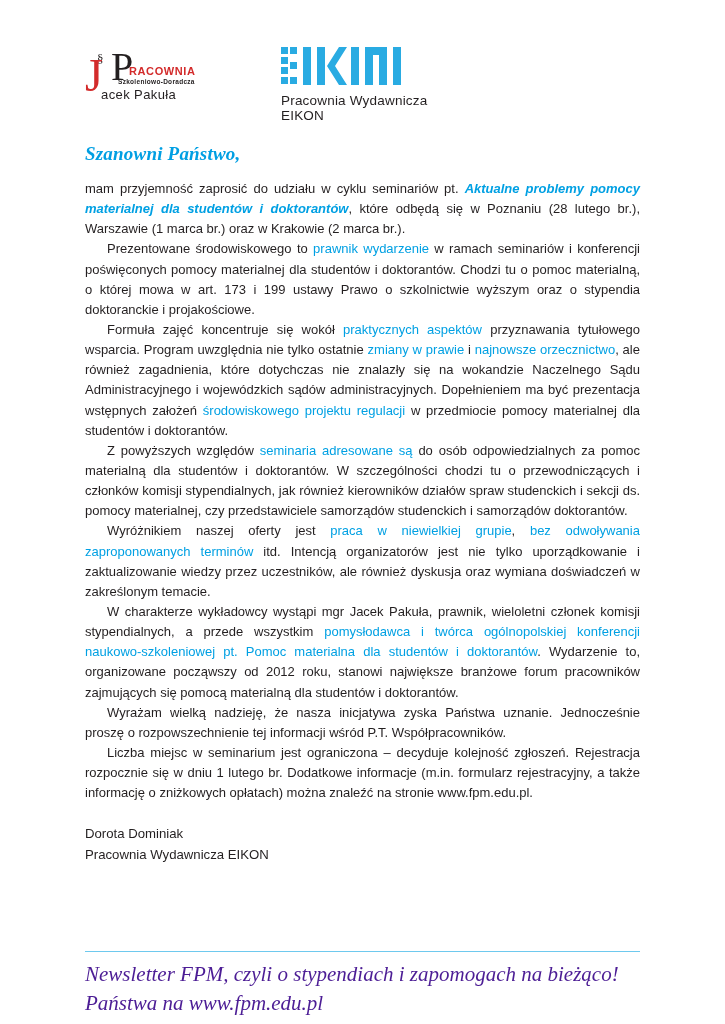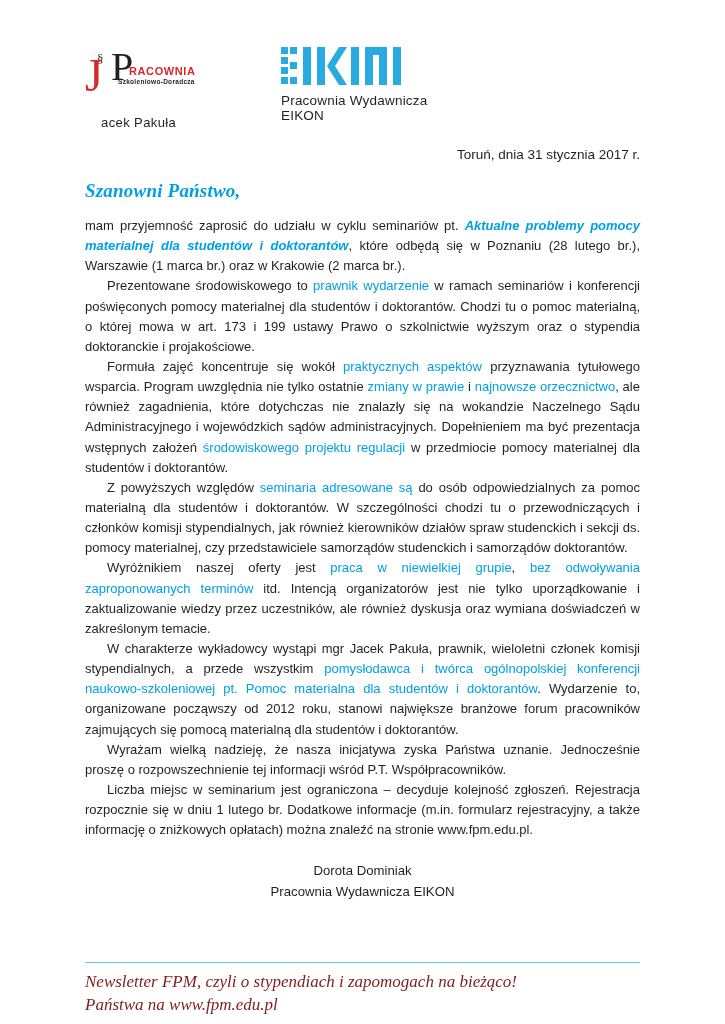"acek Pakuła" .lp-name { margin-top: 28px -> none }
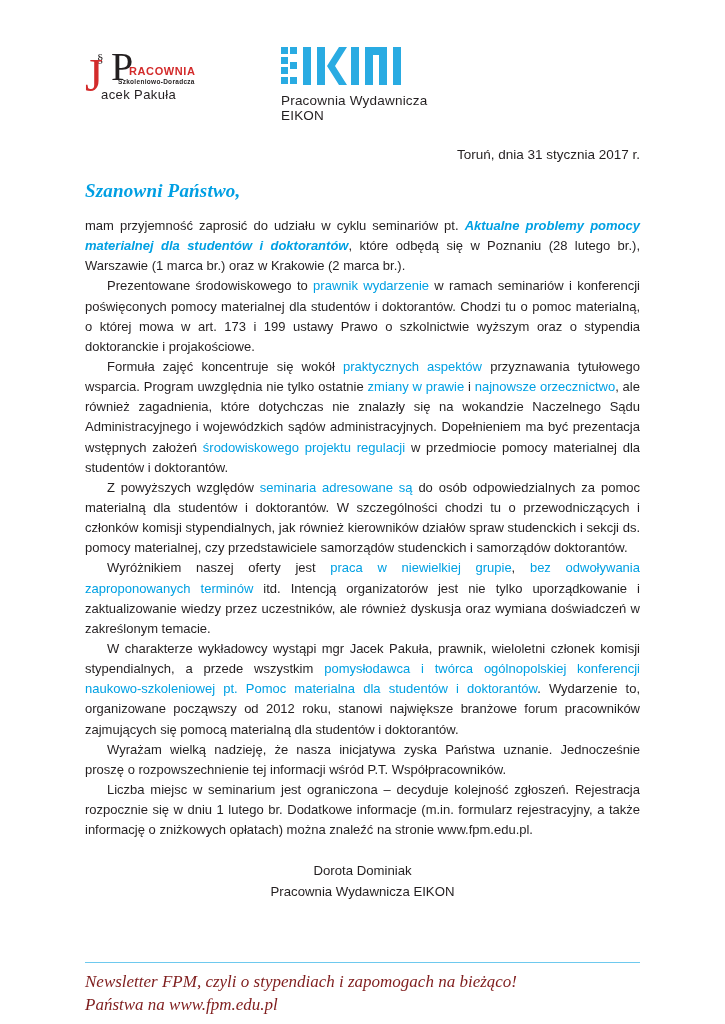"Toruń, dnia 31 stycznia 2017" div.date-line { html: <div>Toruń, dnia 31 stycznia 2017 r.</div> -> none }
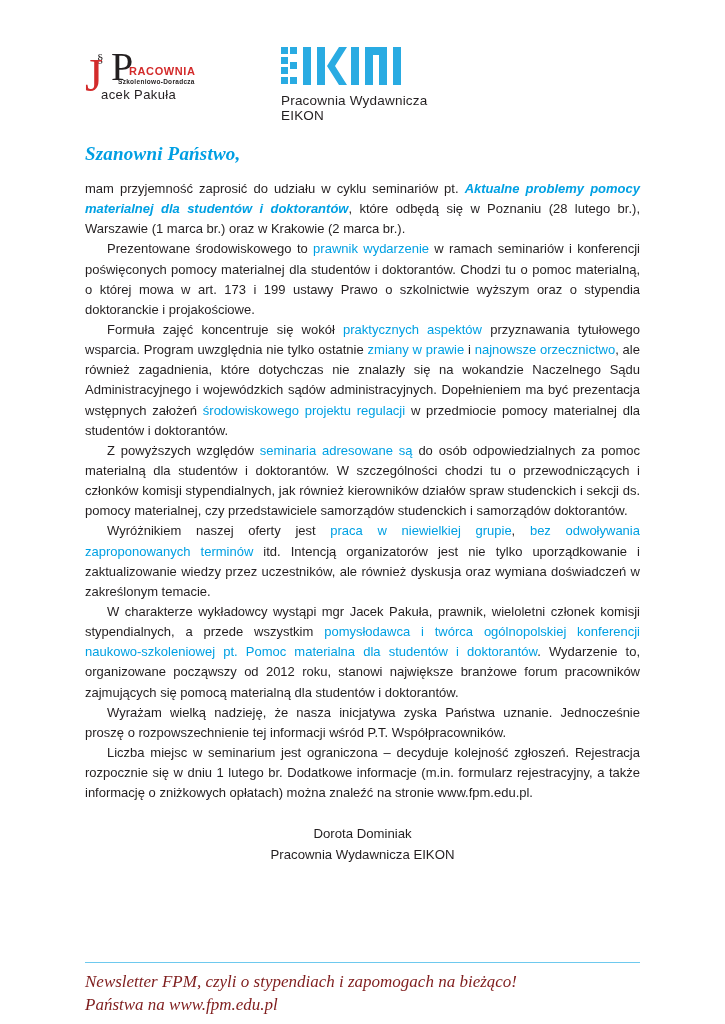"Dorota Dominiak" .signature { text-align: center -> left }
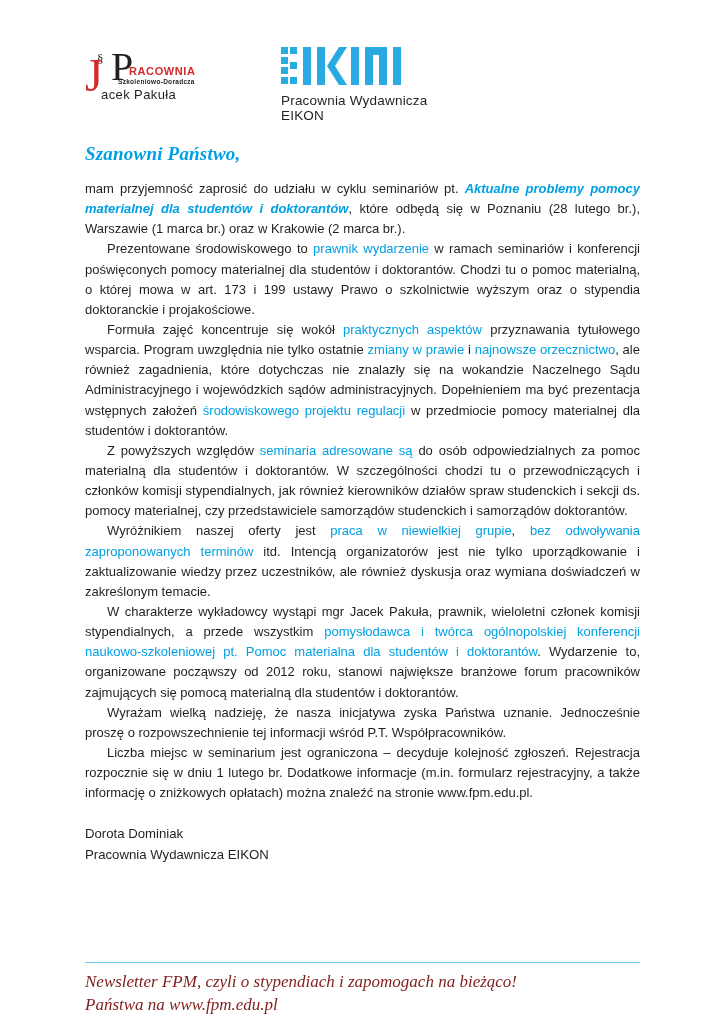"Newsletter FPM, czyli o stypendiach" .footer-text { color: #7f1d1d -> #4c1d95; font-size: 17px -> 21px }
